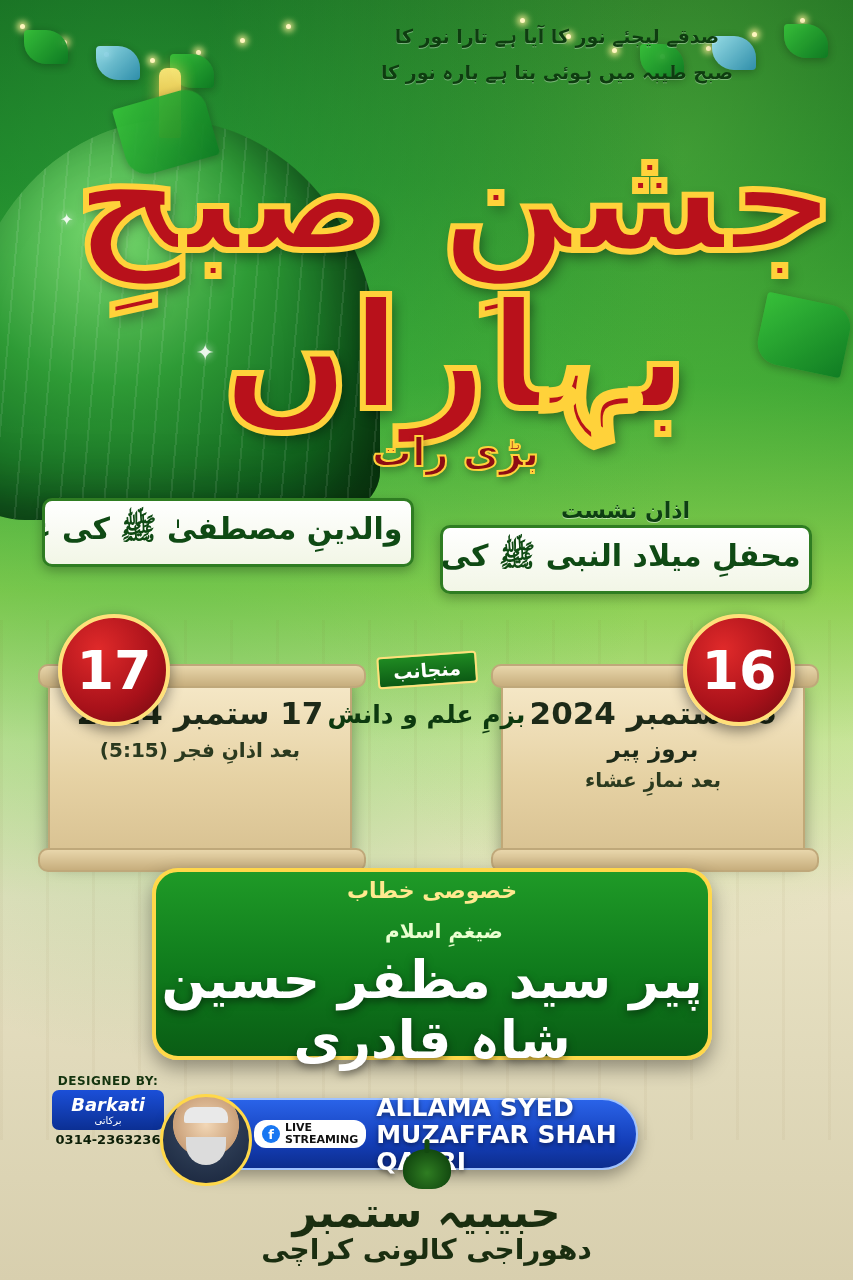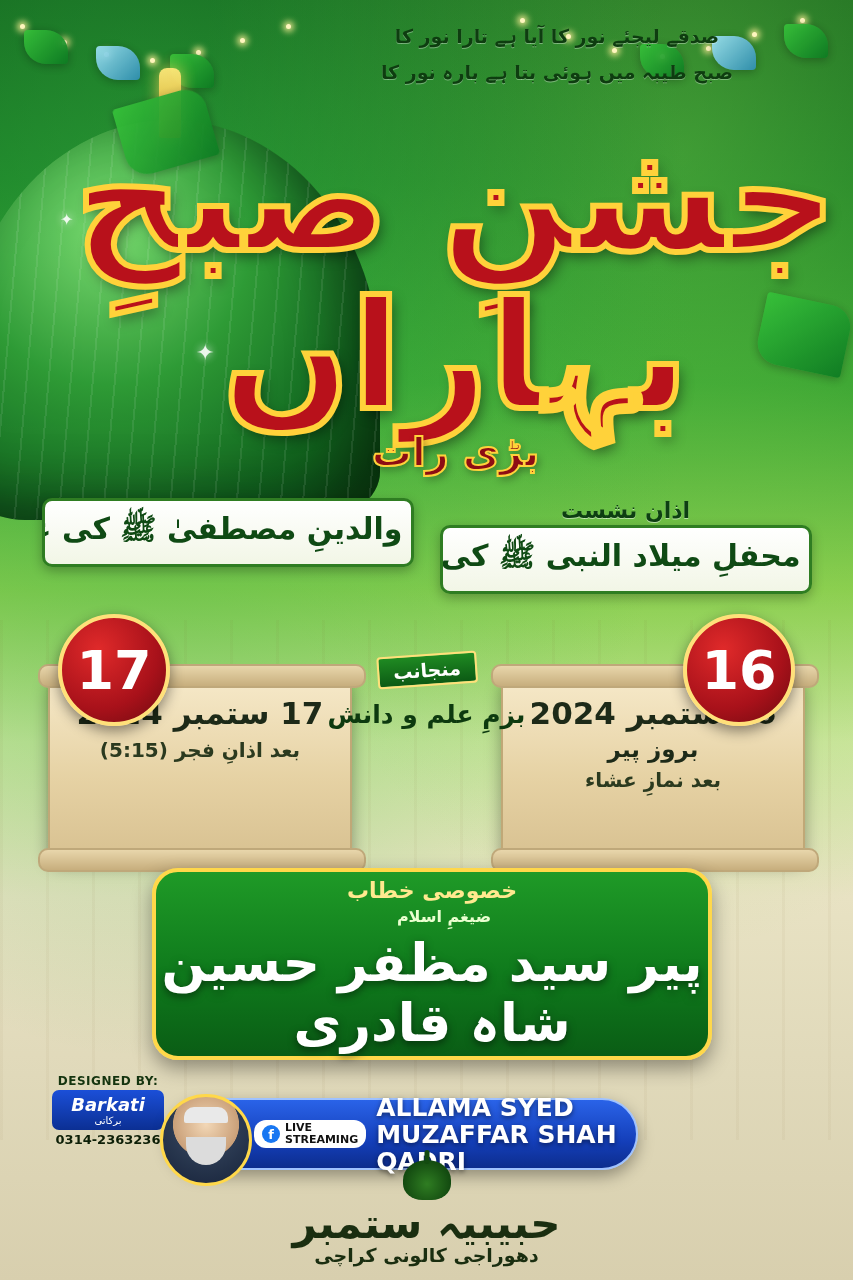"ضیغمِ اسلام" .speaker-title { font-size: 16px -> 20px; margin-top: 4px -> 16px }
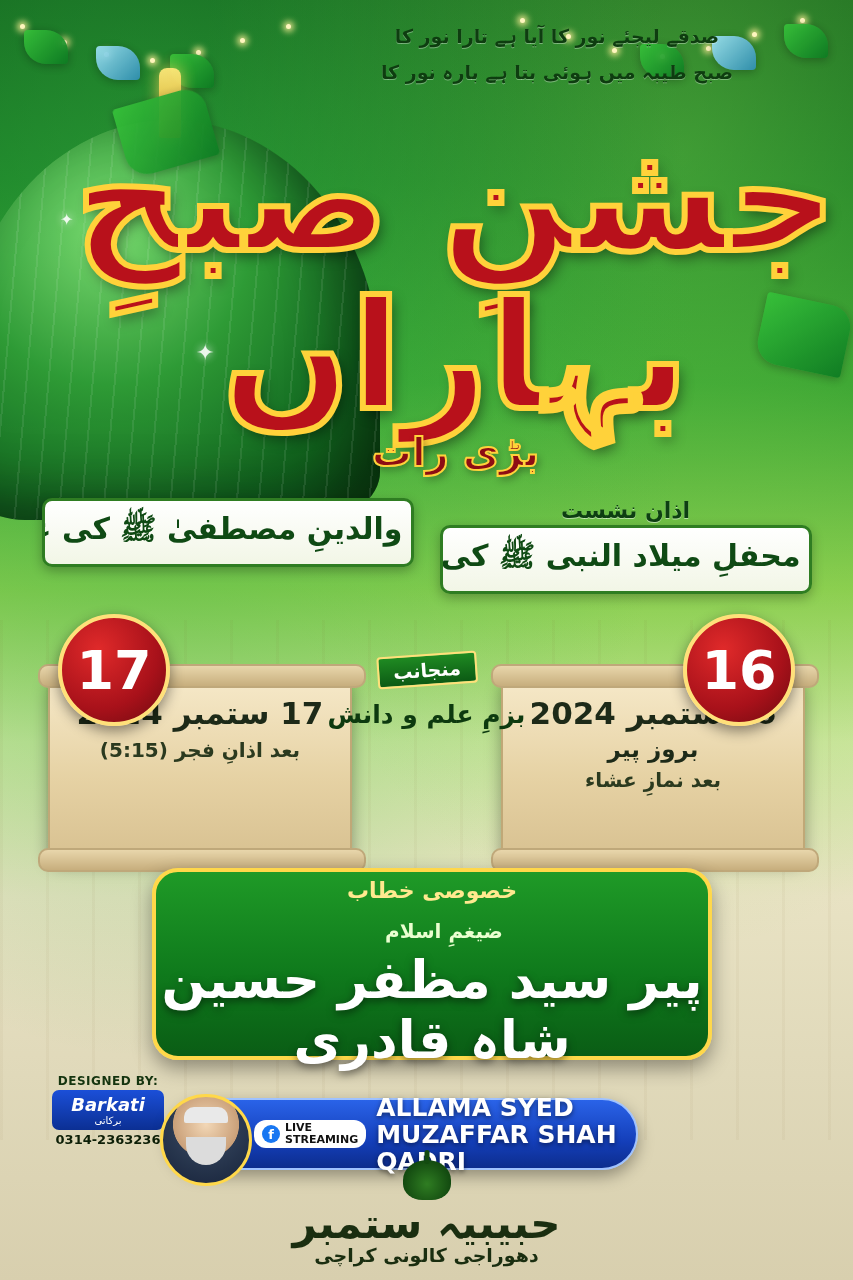"دھوراجی کالونی کراچی" .venue-sub { font-size: 19px -> 28px }
